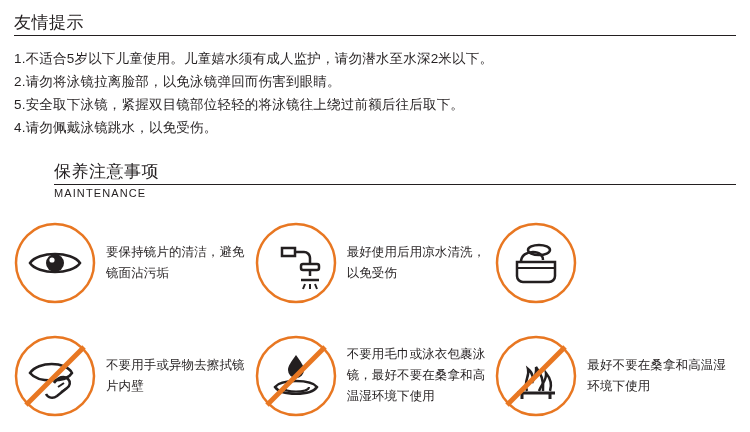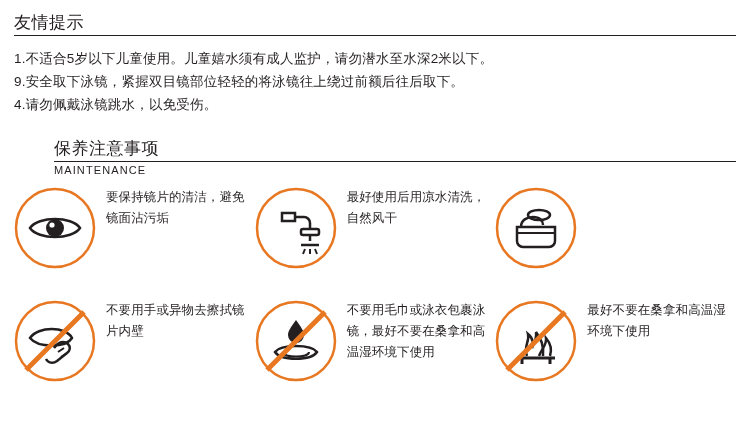"2.请勿将泳镜拉离脸部，以免泳镜弹回而伤害到眼睛。" li { html: none -> <li>2.请勿将泳镜拉离脸部，以免泳镜弹回而伤害到眼睛。</li> }
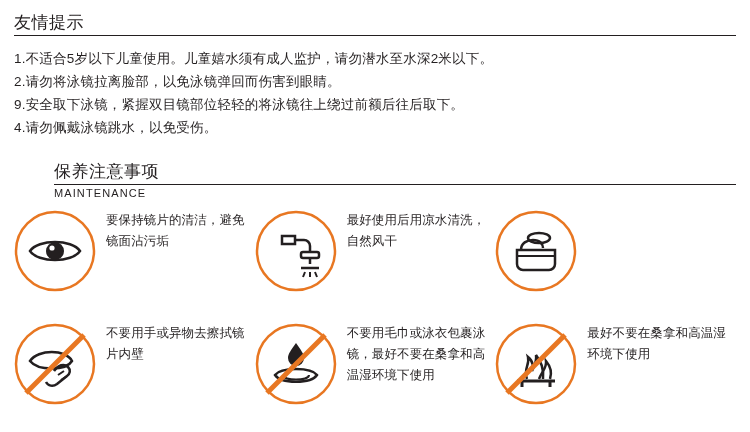"9.安全取下泳镜，紧握双目镜部位轻轻的将泳镜往上绕过前额后往后取下。" li { text: 9 -> 5 }
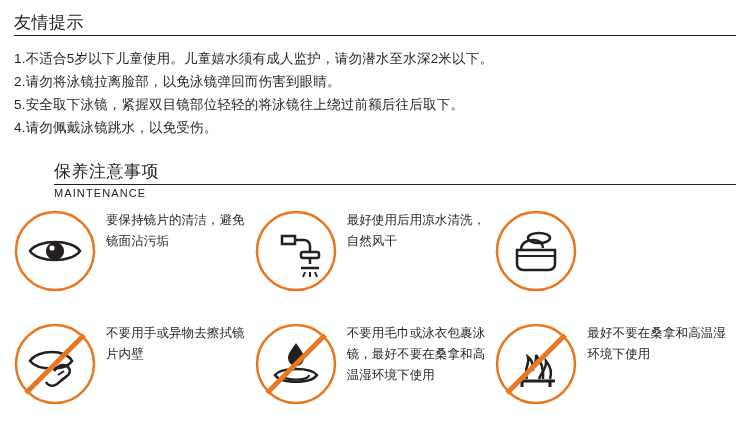"要保持镜片的清洁，避免镜面沾污垢" .cell { align-items: none -> center }
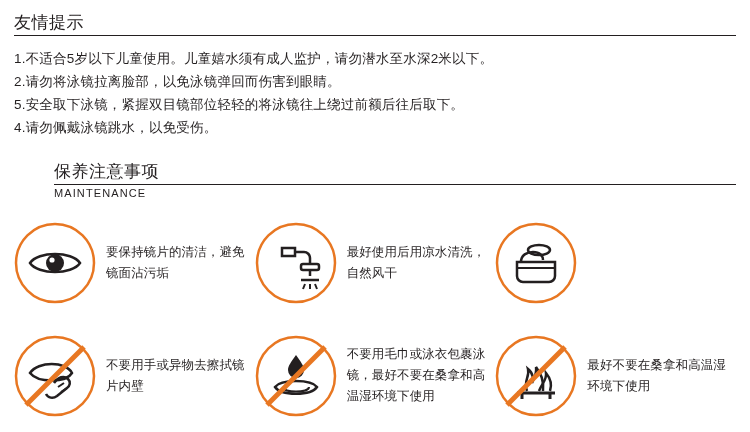"最好使用后用凉水清洗，自然风干" div.cell-text { text: 自然风干 -> 以免受伤 }
